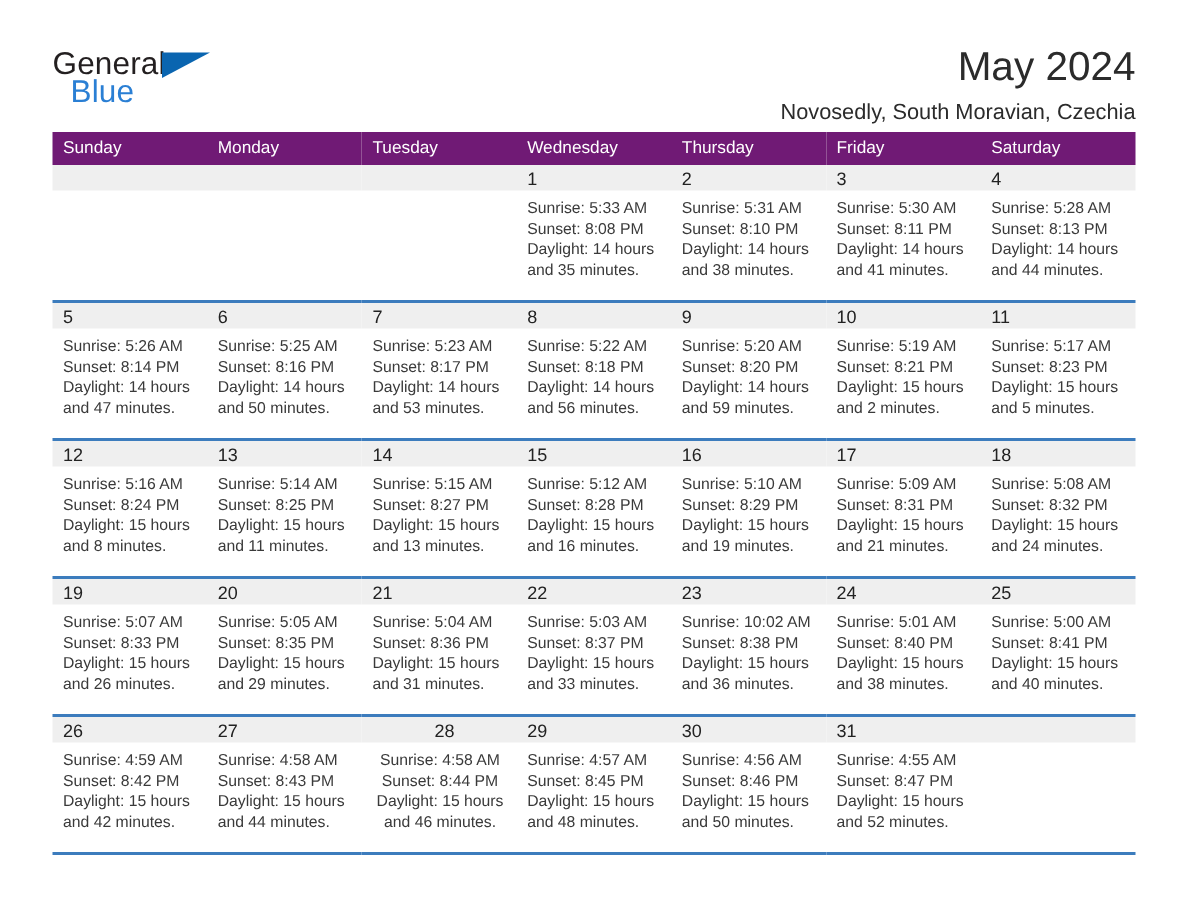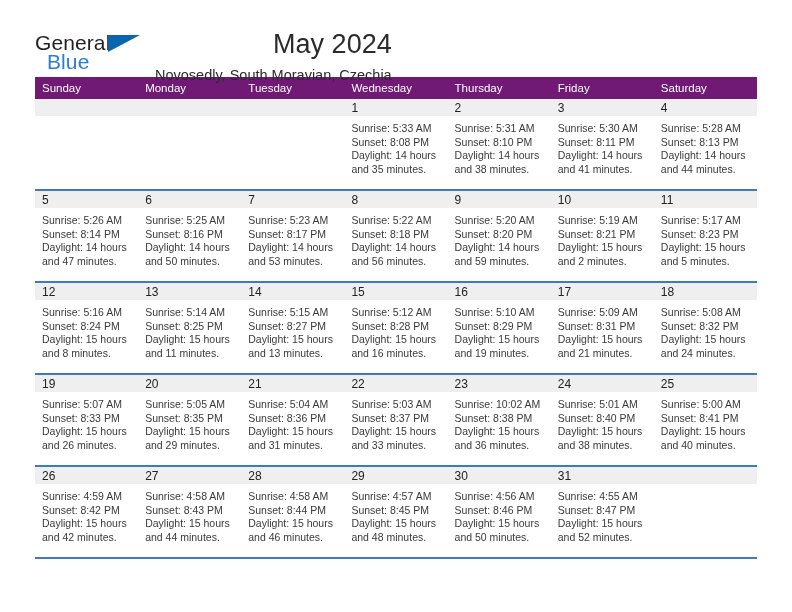"General" .topbar { height: 77px -> 88px; justify-content: none -> space-between }
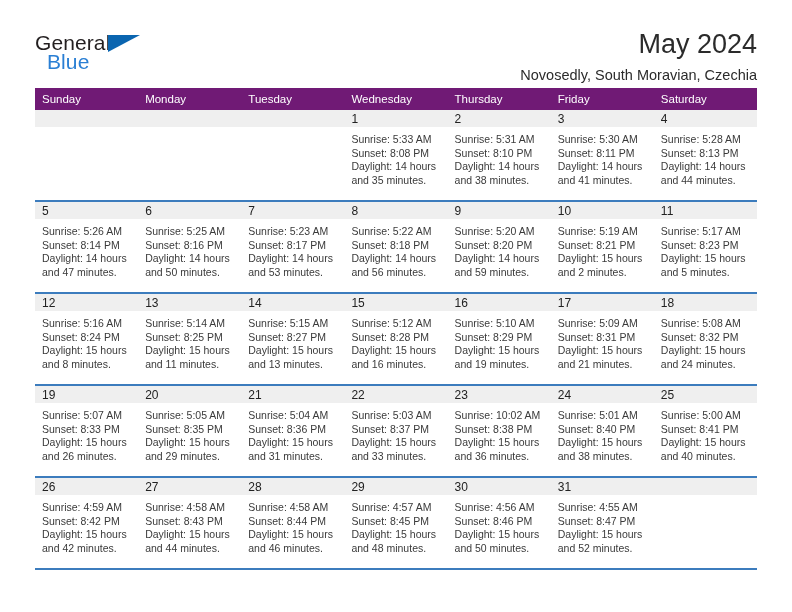"28" td { text-align: none -> center }
